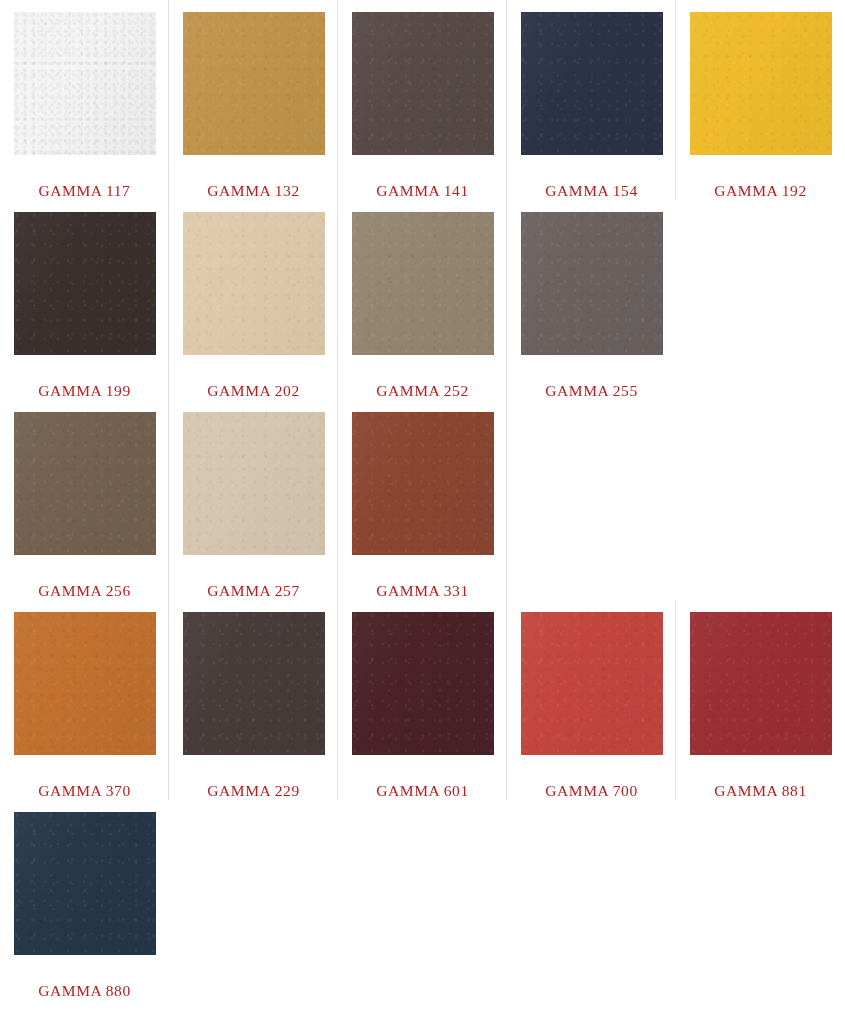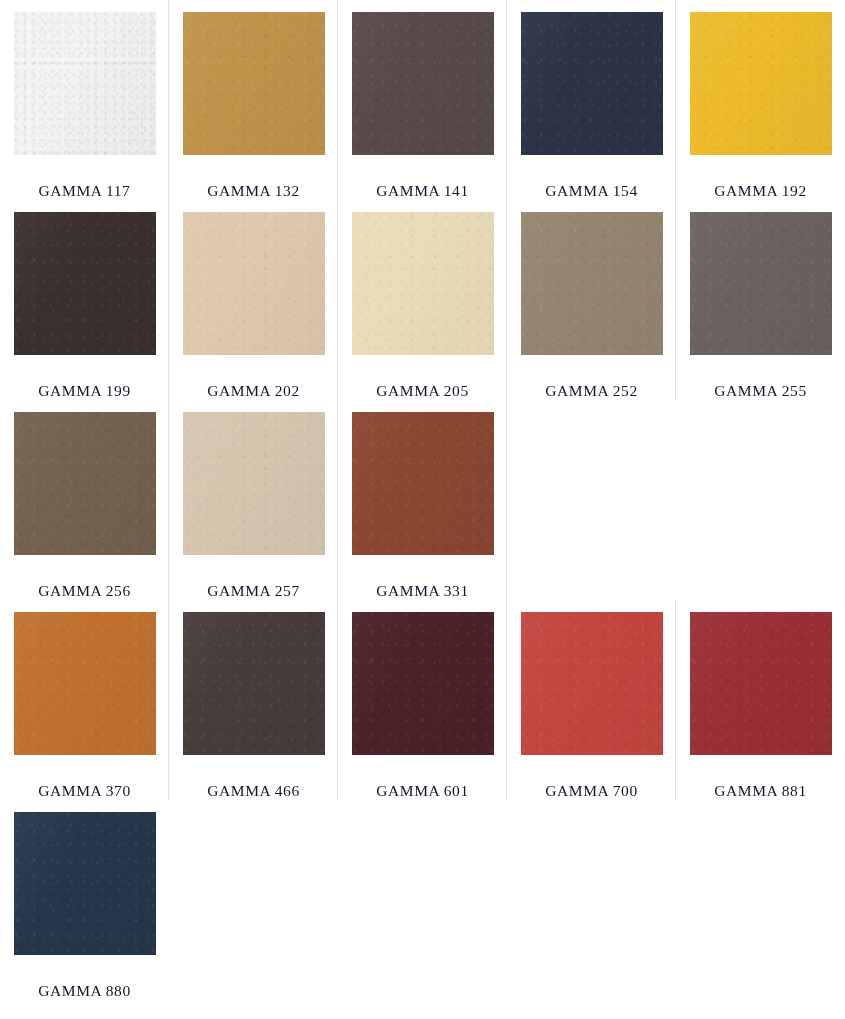"GAMMA 117" .swatch-label { color: #0f172a -> #b91c1c }
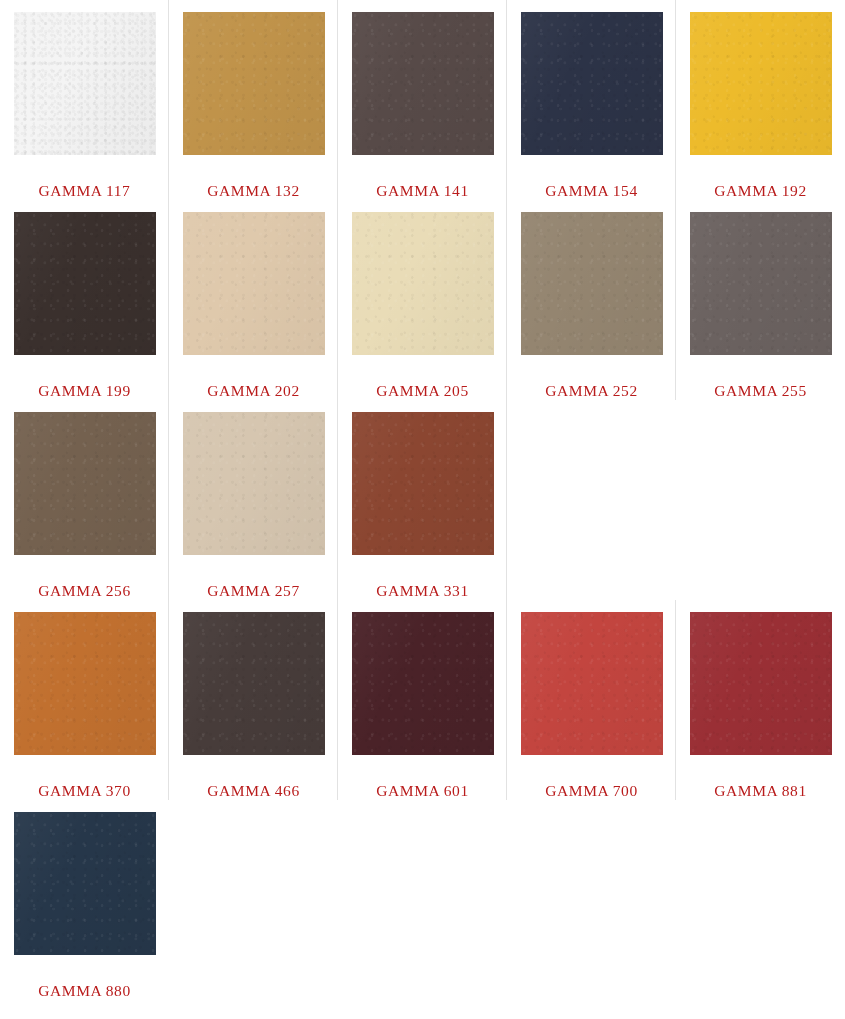"GAMMA 205" div.swatch-cell { html: <div> <div></div> <div>GAMMA 205</div> </div> -> none }
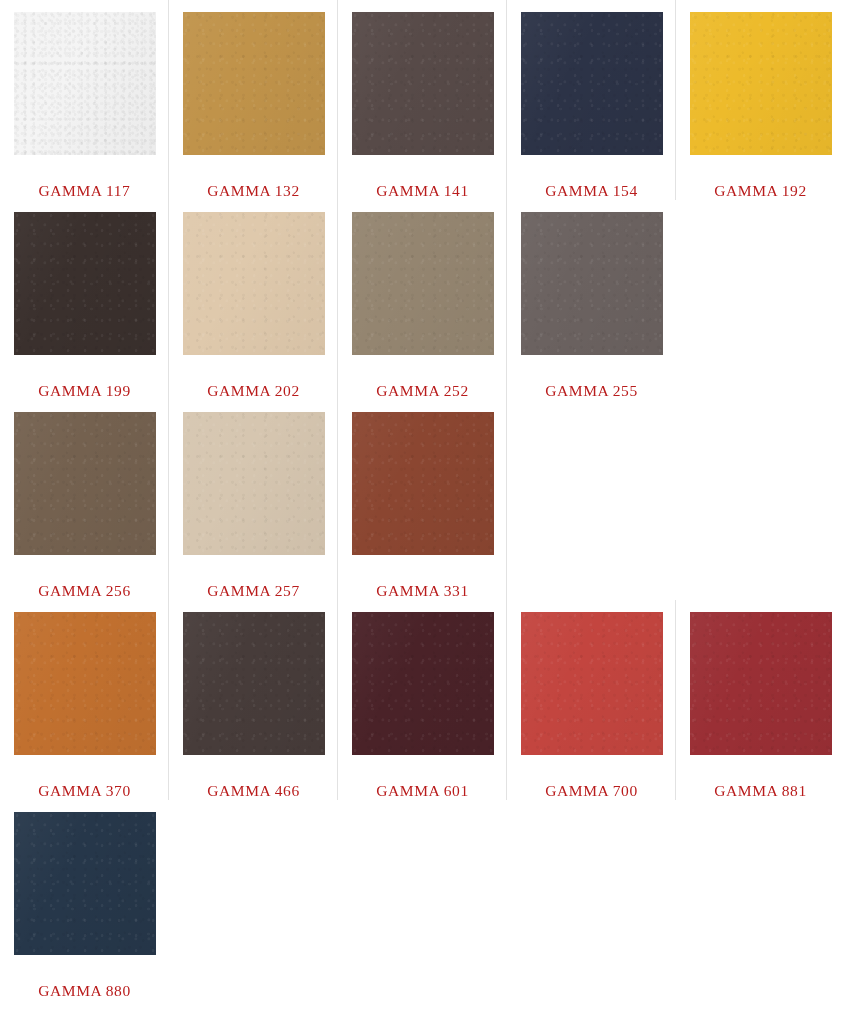"GAMMA 466" div.swatch-label { text: 466 -> 229 }
